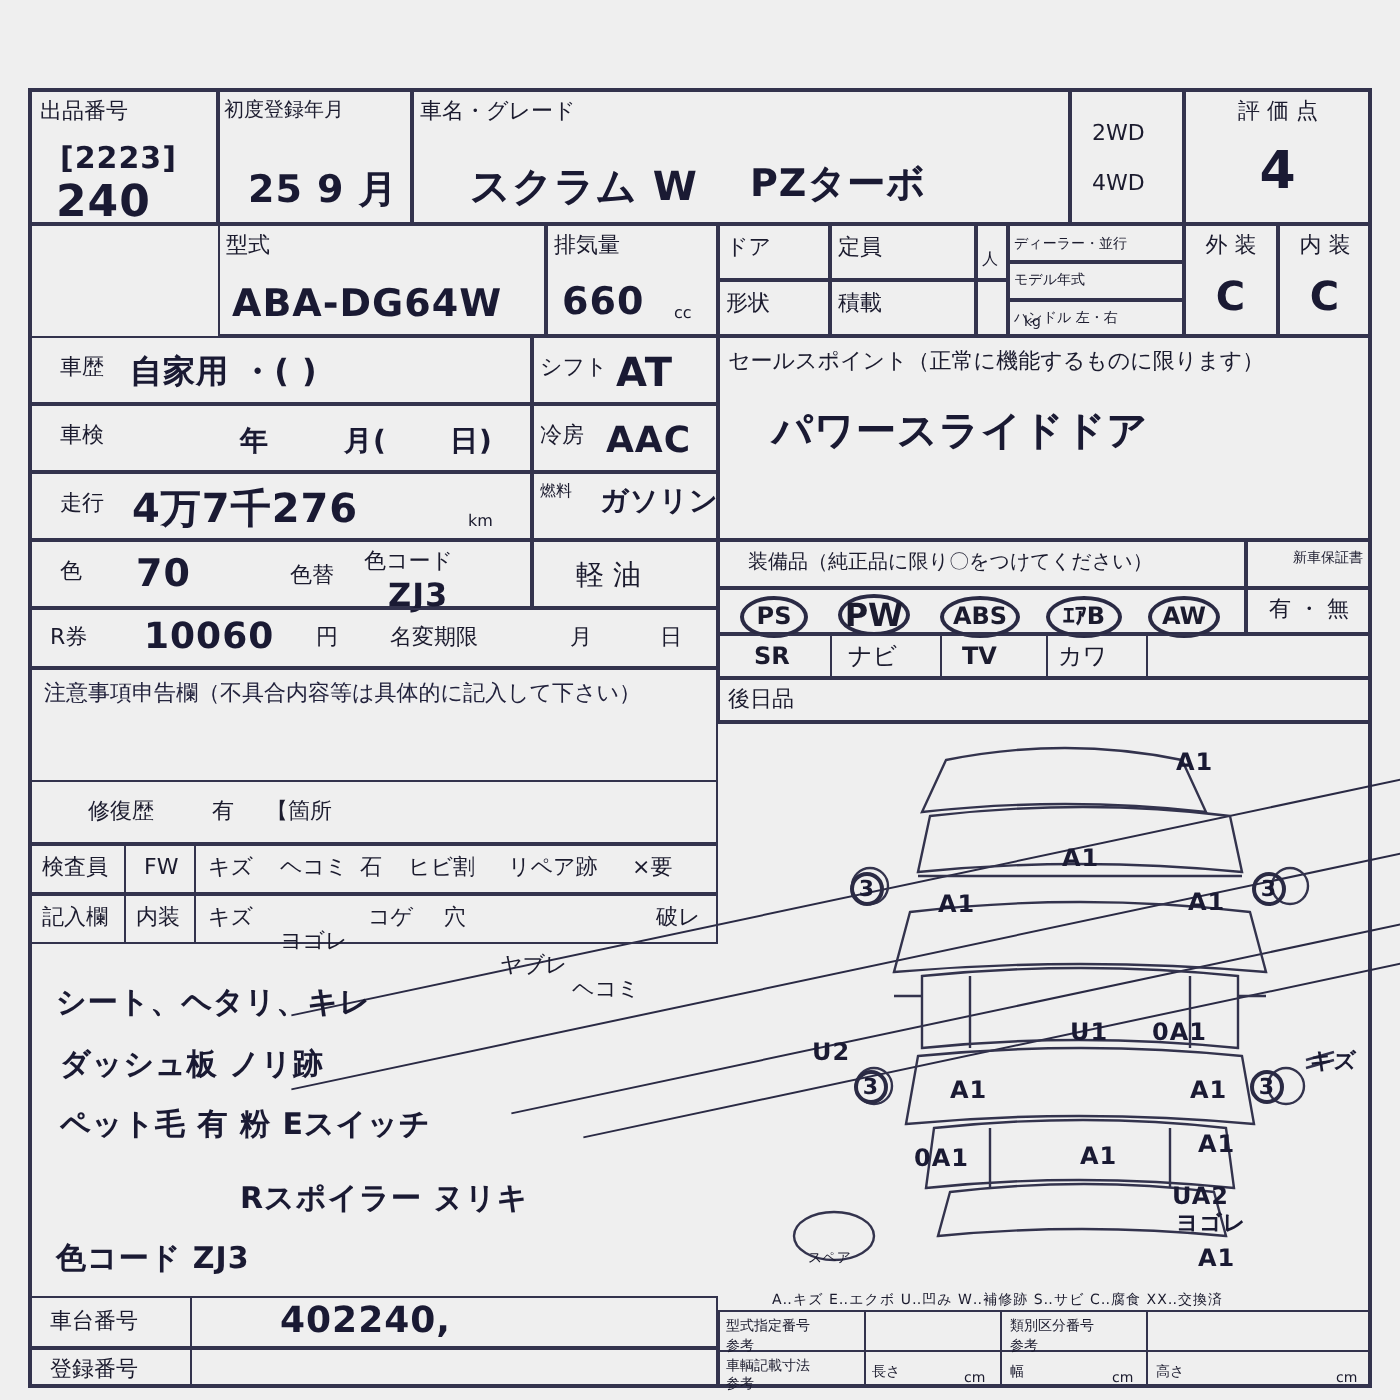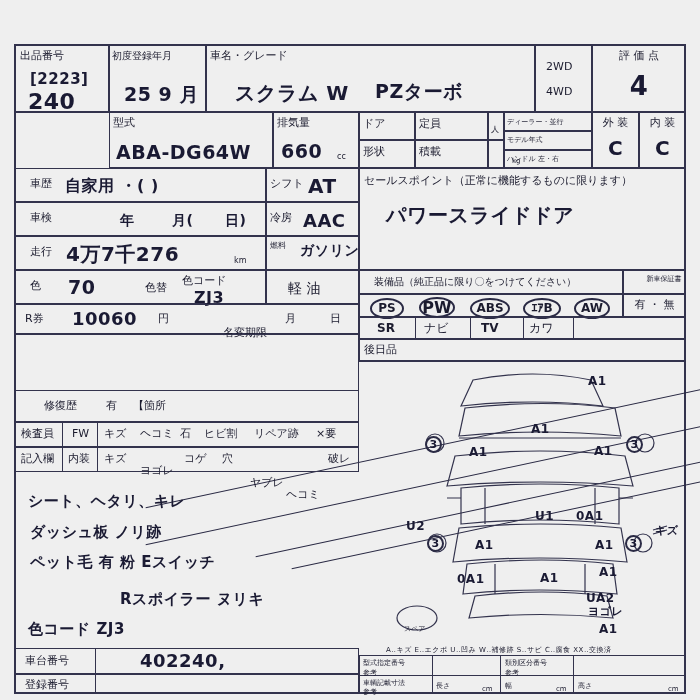"名変期限" div.abs { margin-left: 28px -> none; top: 327px -> 313px }
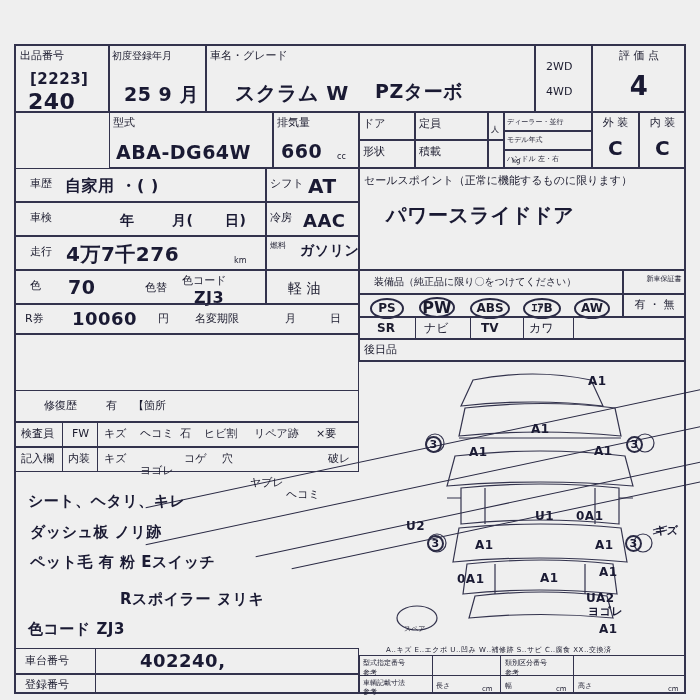"注意事項申告欄（不具合内容等は具体的に記入して下さい）" div.abs { html: none -> <div>注意事項申告欄（不具合内容等は具体的に記入して下さい）</div> }
